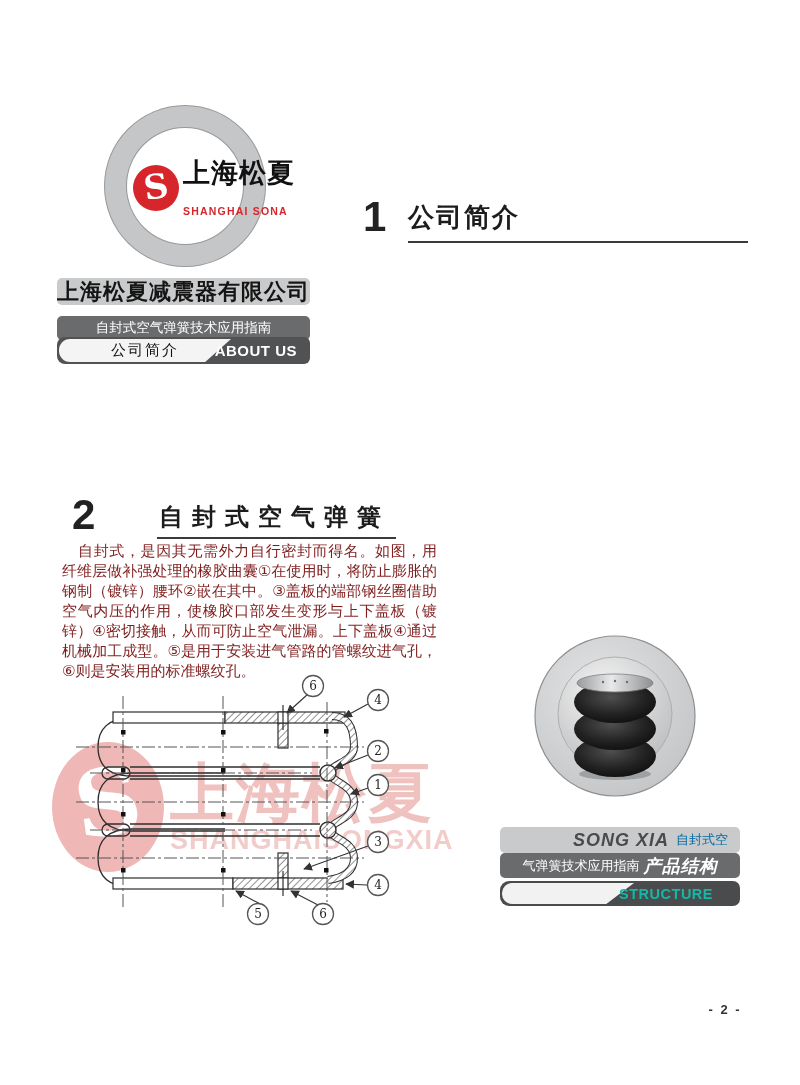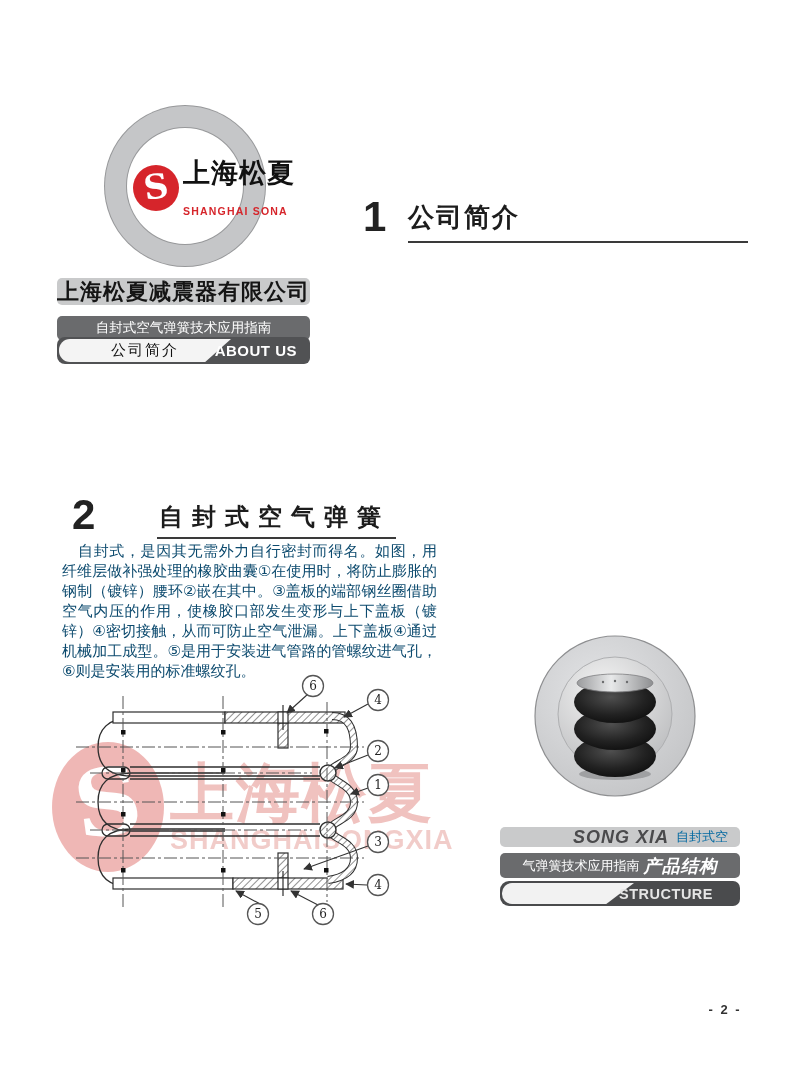"自封式，是因其无需外力自行密封而得名。如图，用纤维层做补强处理的橡胶曲囊①在使用" .sec2-body { color: #0c4a6e -> #7f1d1d }
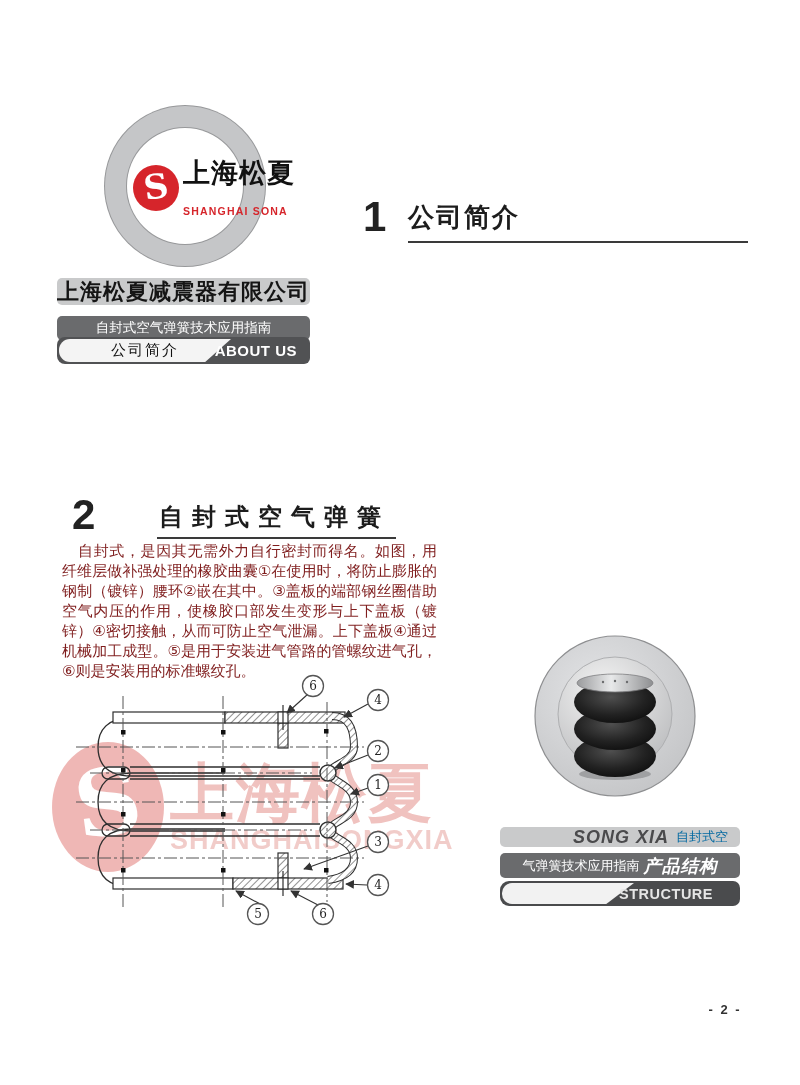"SONG XIA" .rbar-songxia { height: 20px -> 26px }
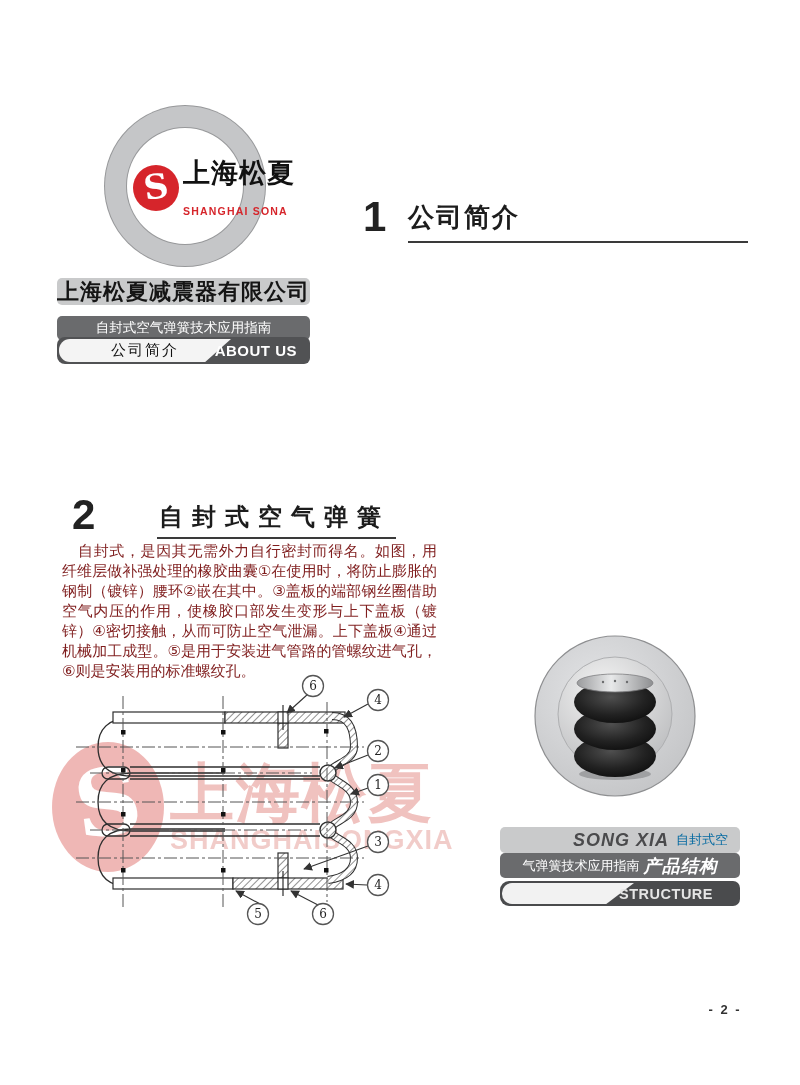"STRUCTURE" .st-en { color: #e5e5e5 -> #14b8a6 }
